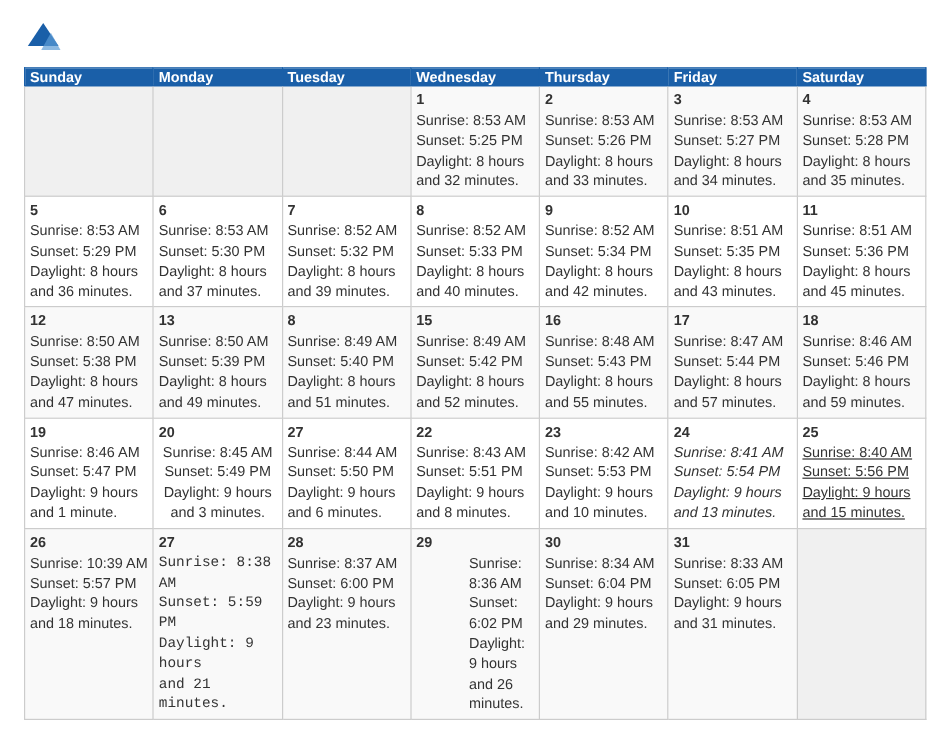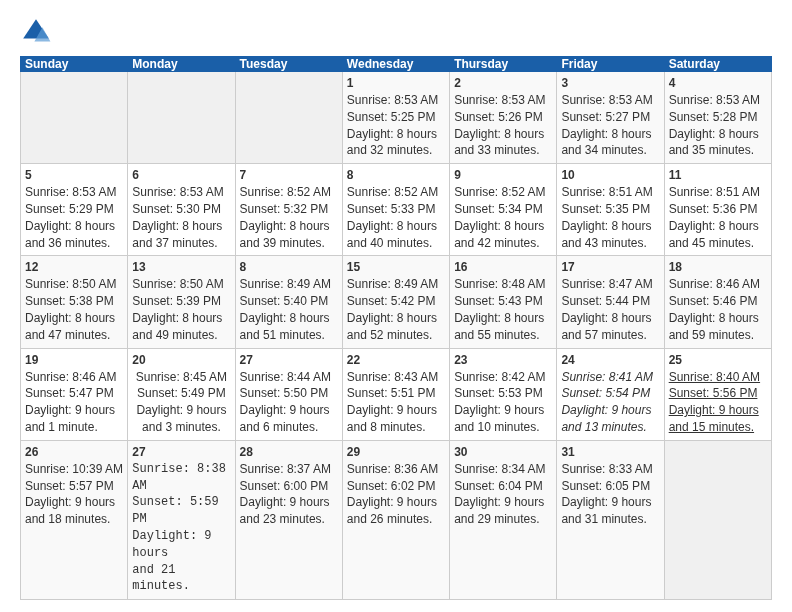"Sunrise: 8:36 AM" div.day-info { margin-left: none -> 44px }
